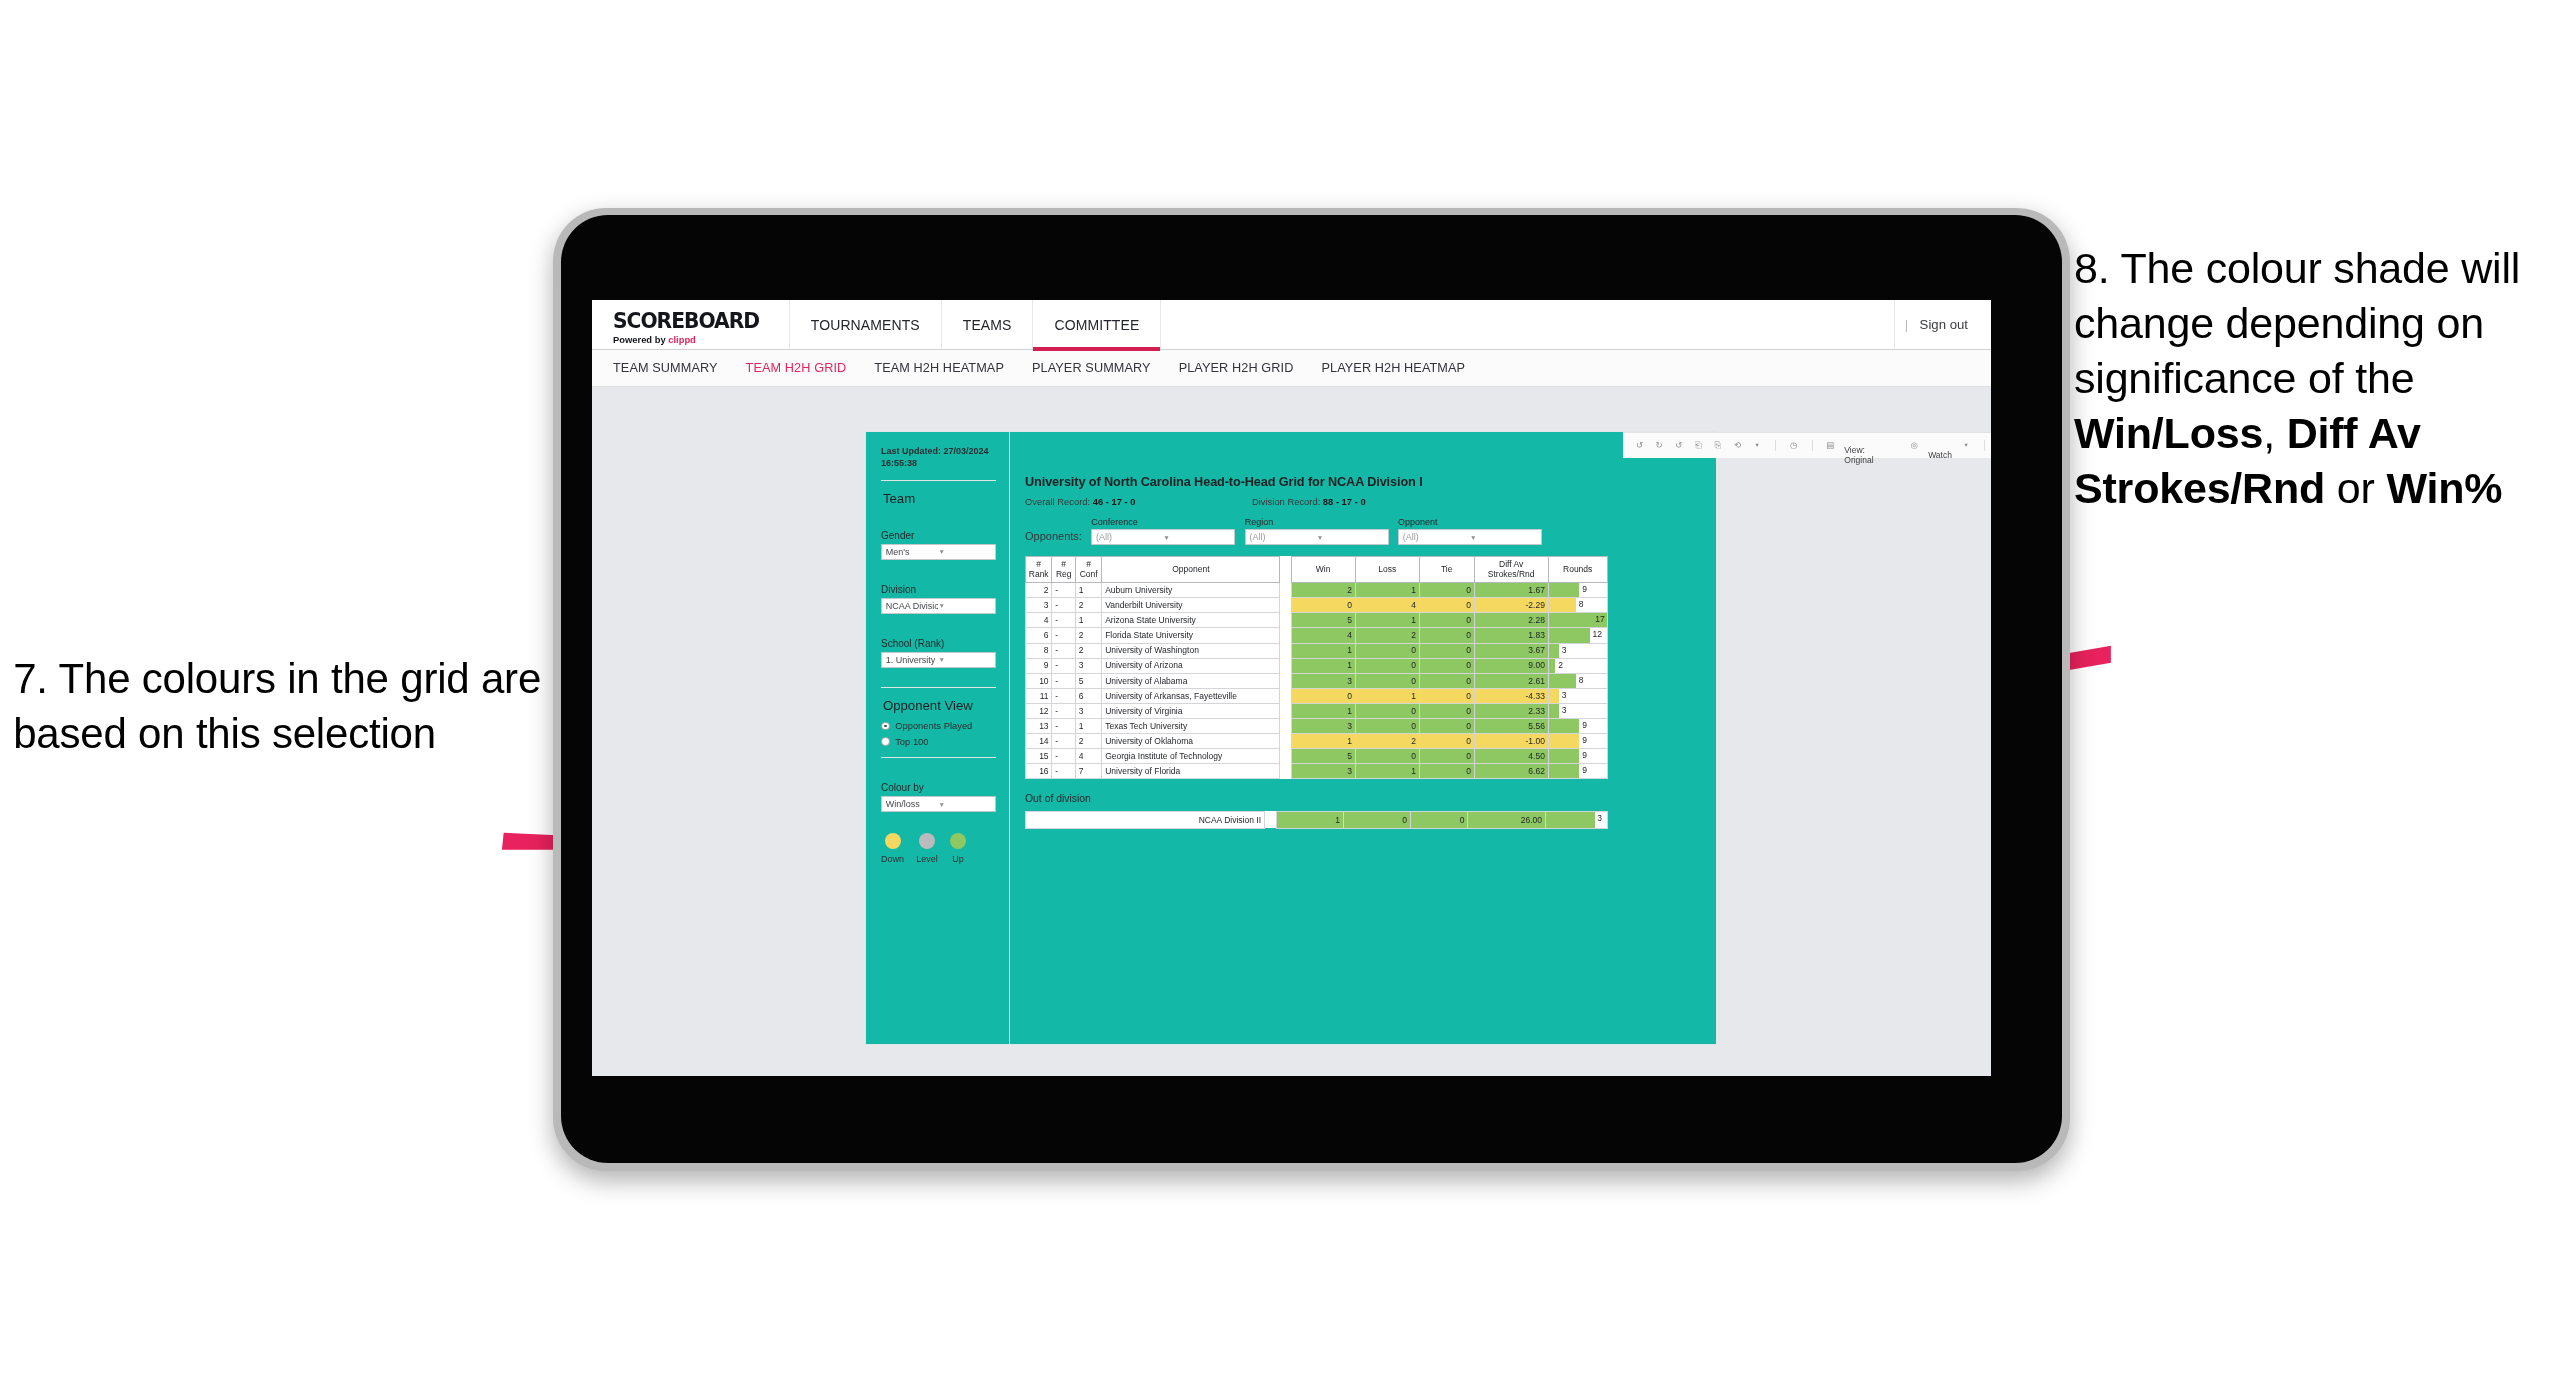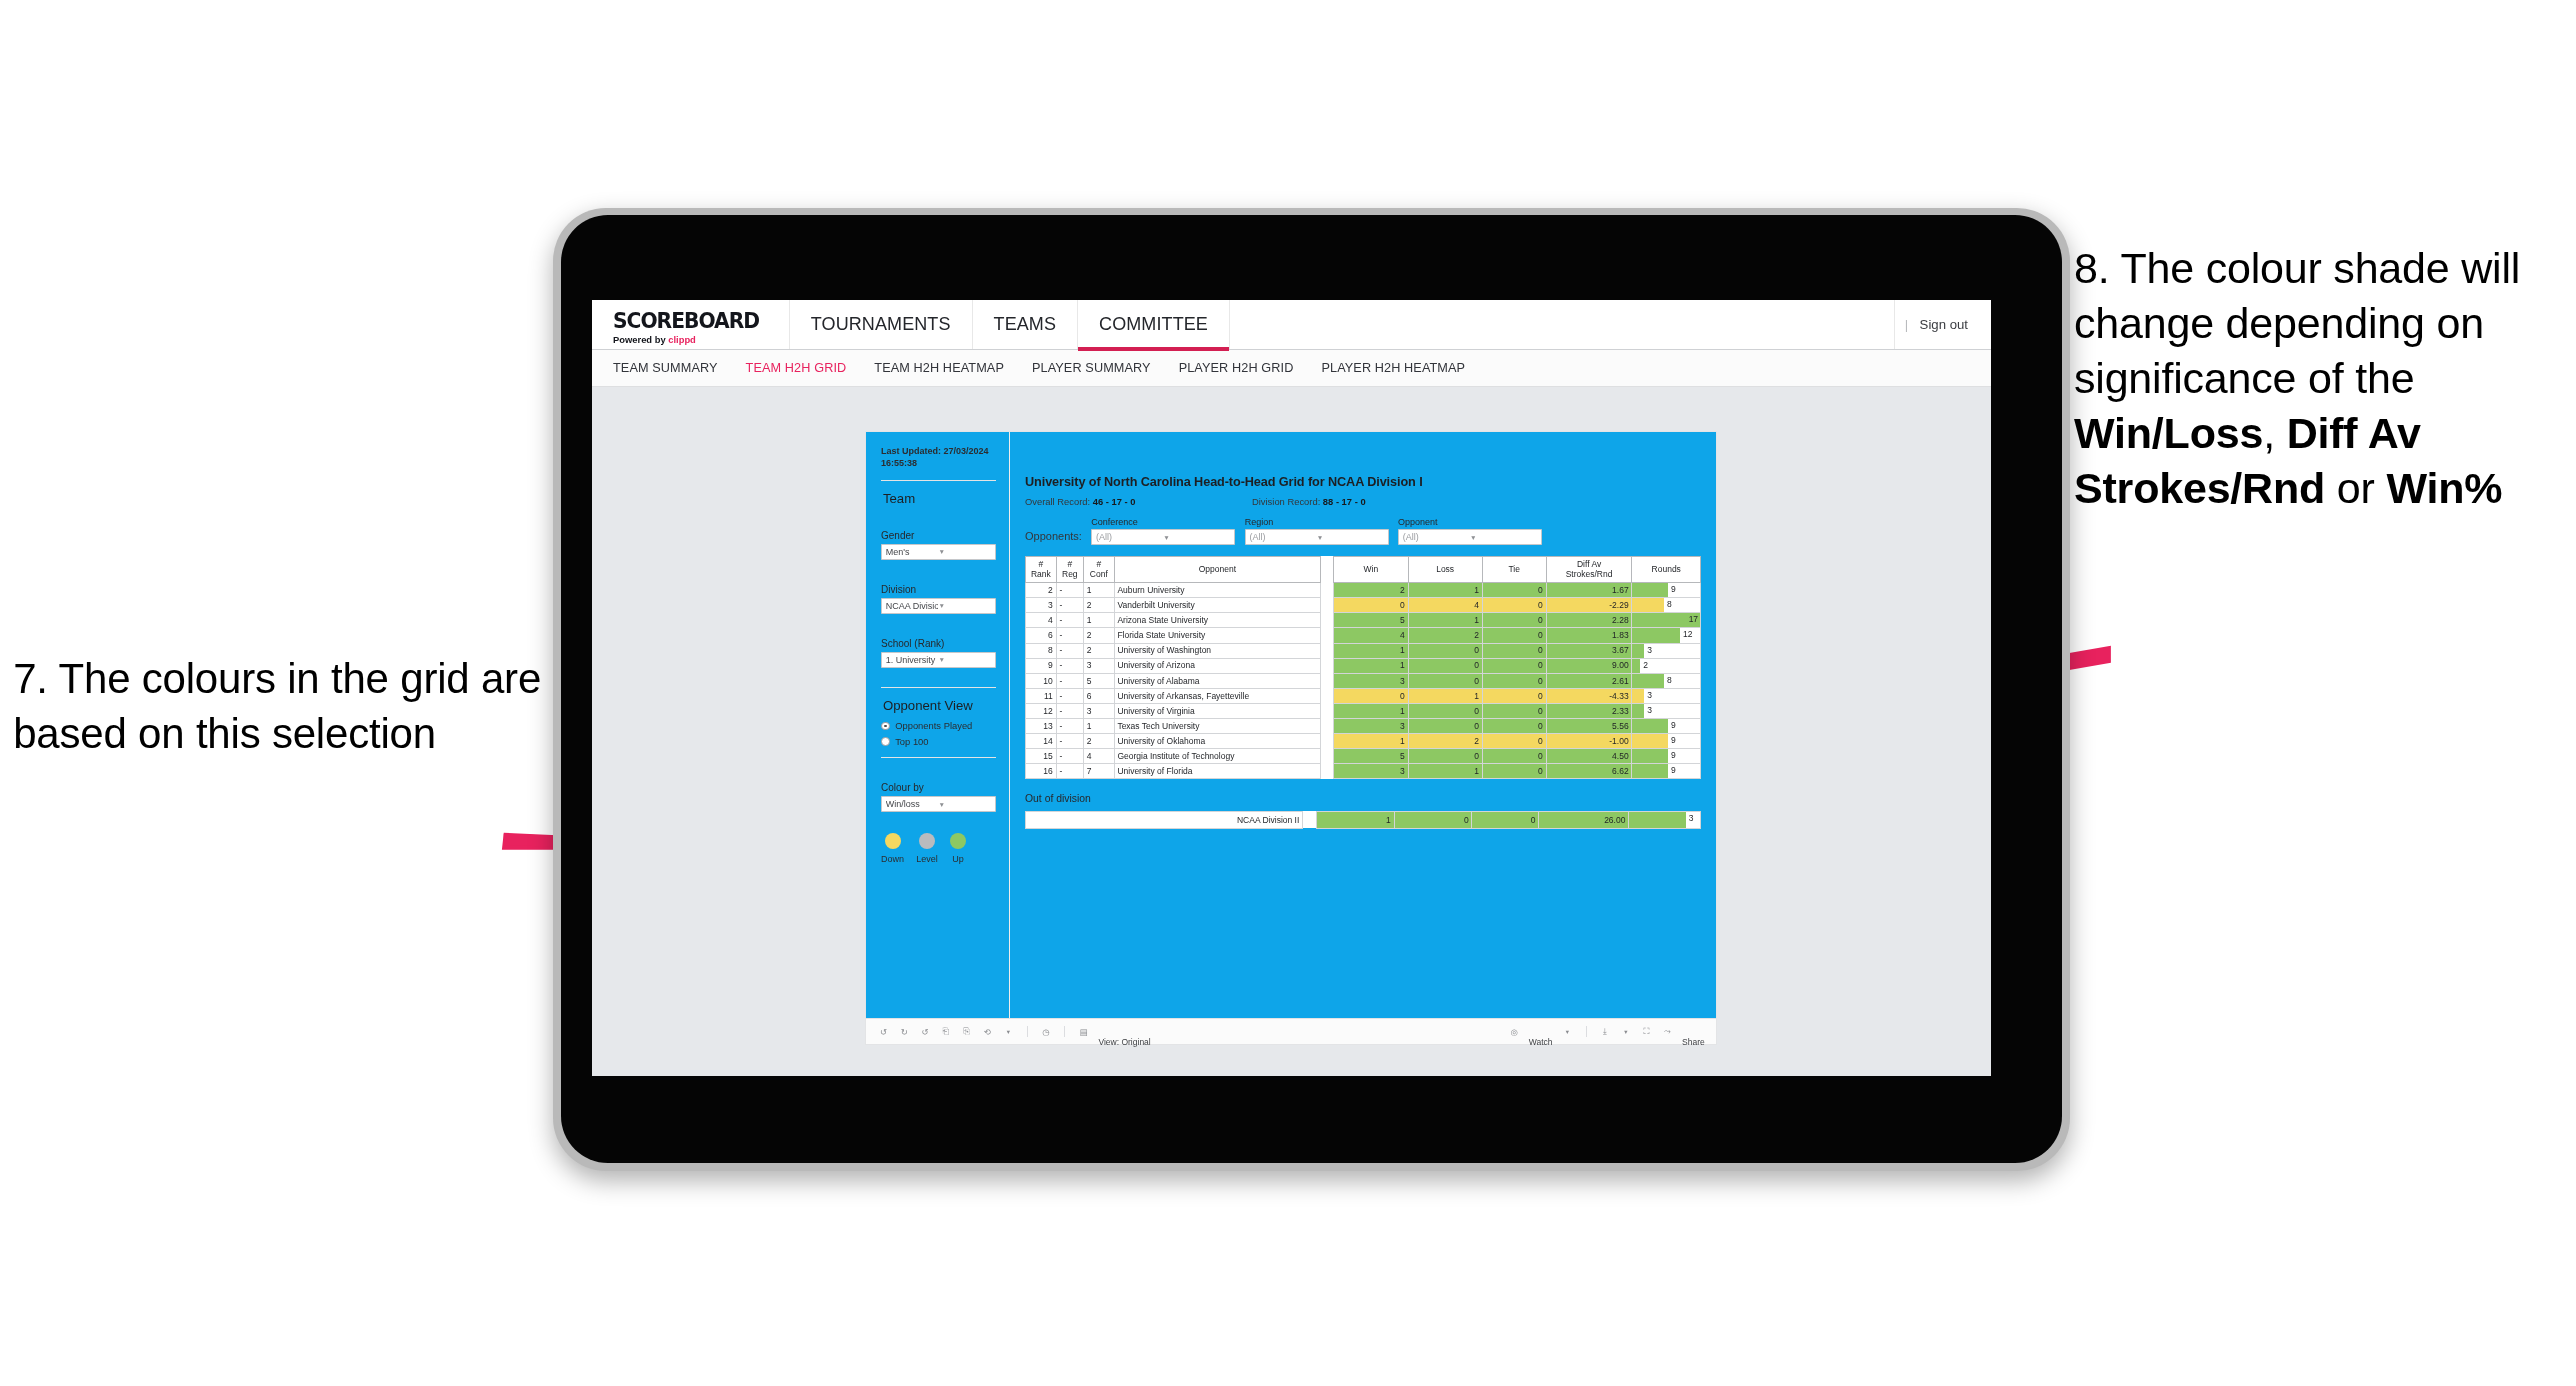"TOURNAMENTS" .navtab { font-size: 18px -> 14px }
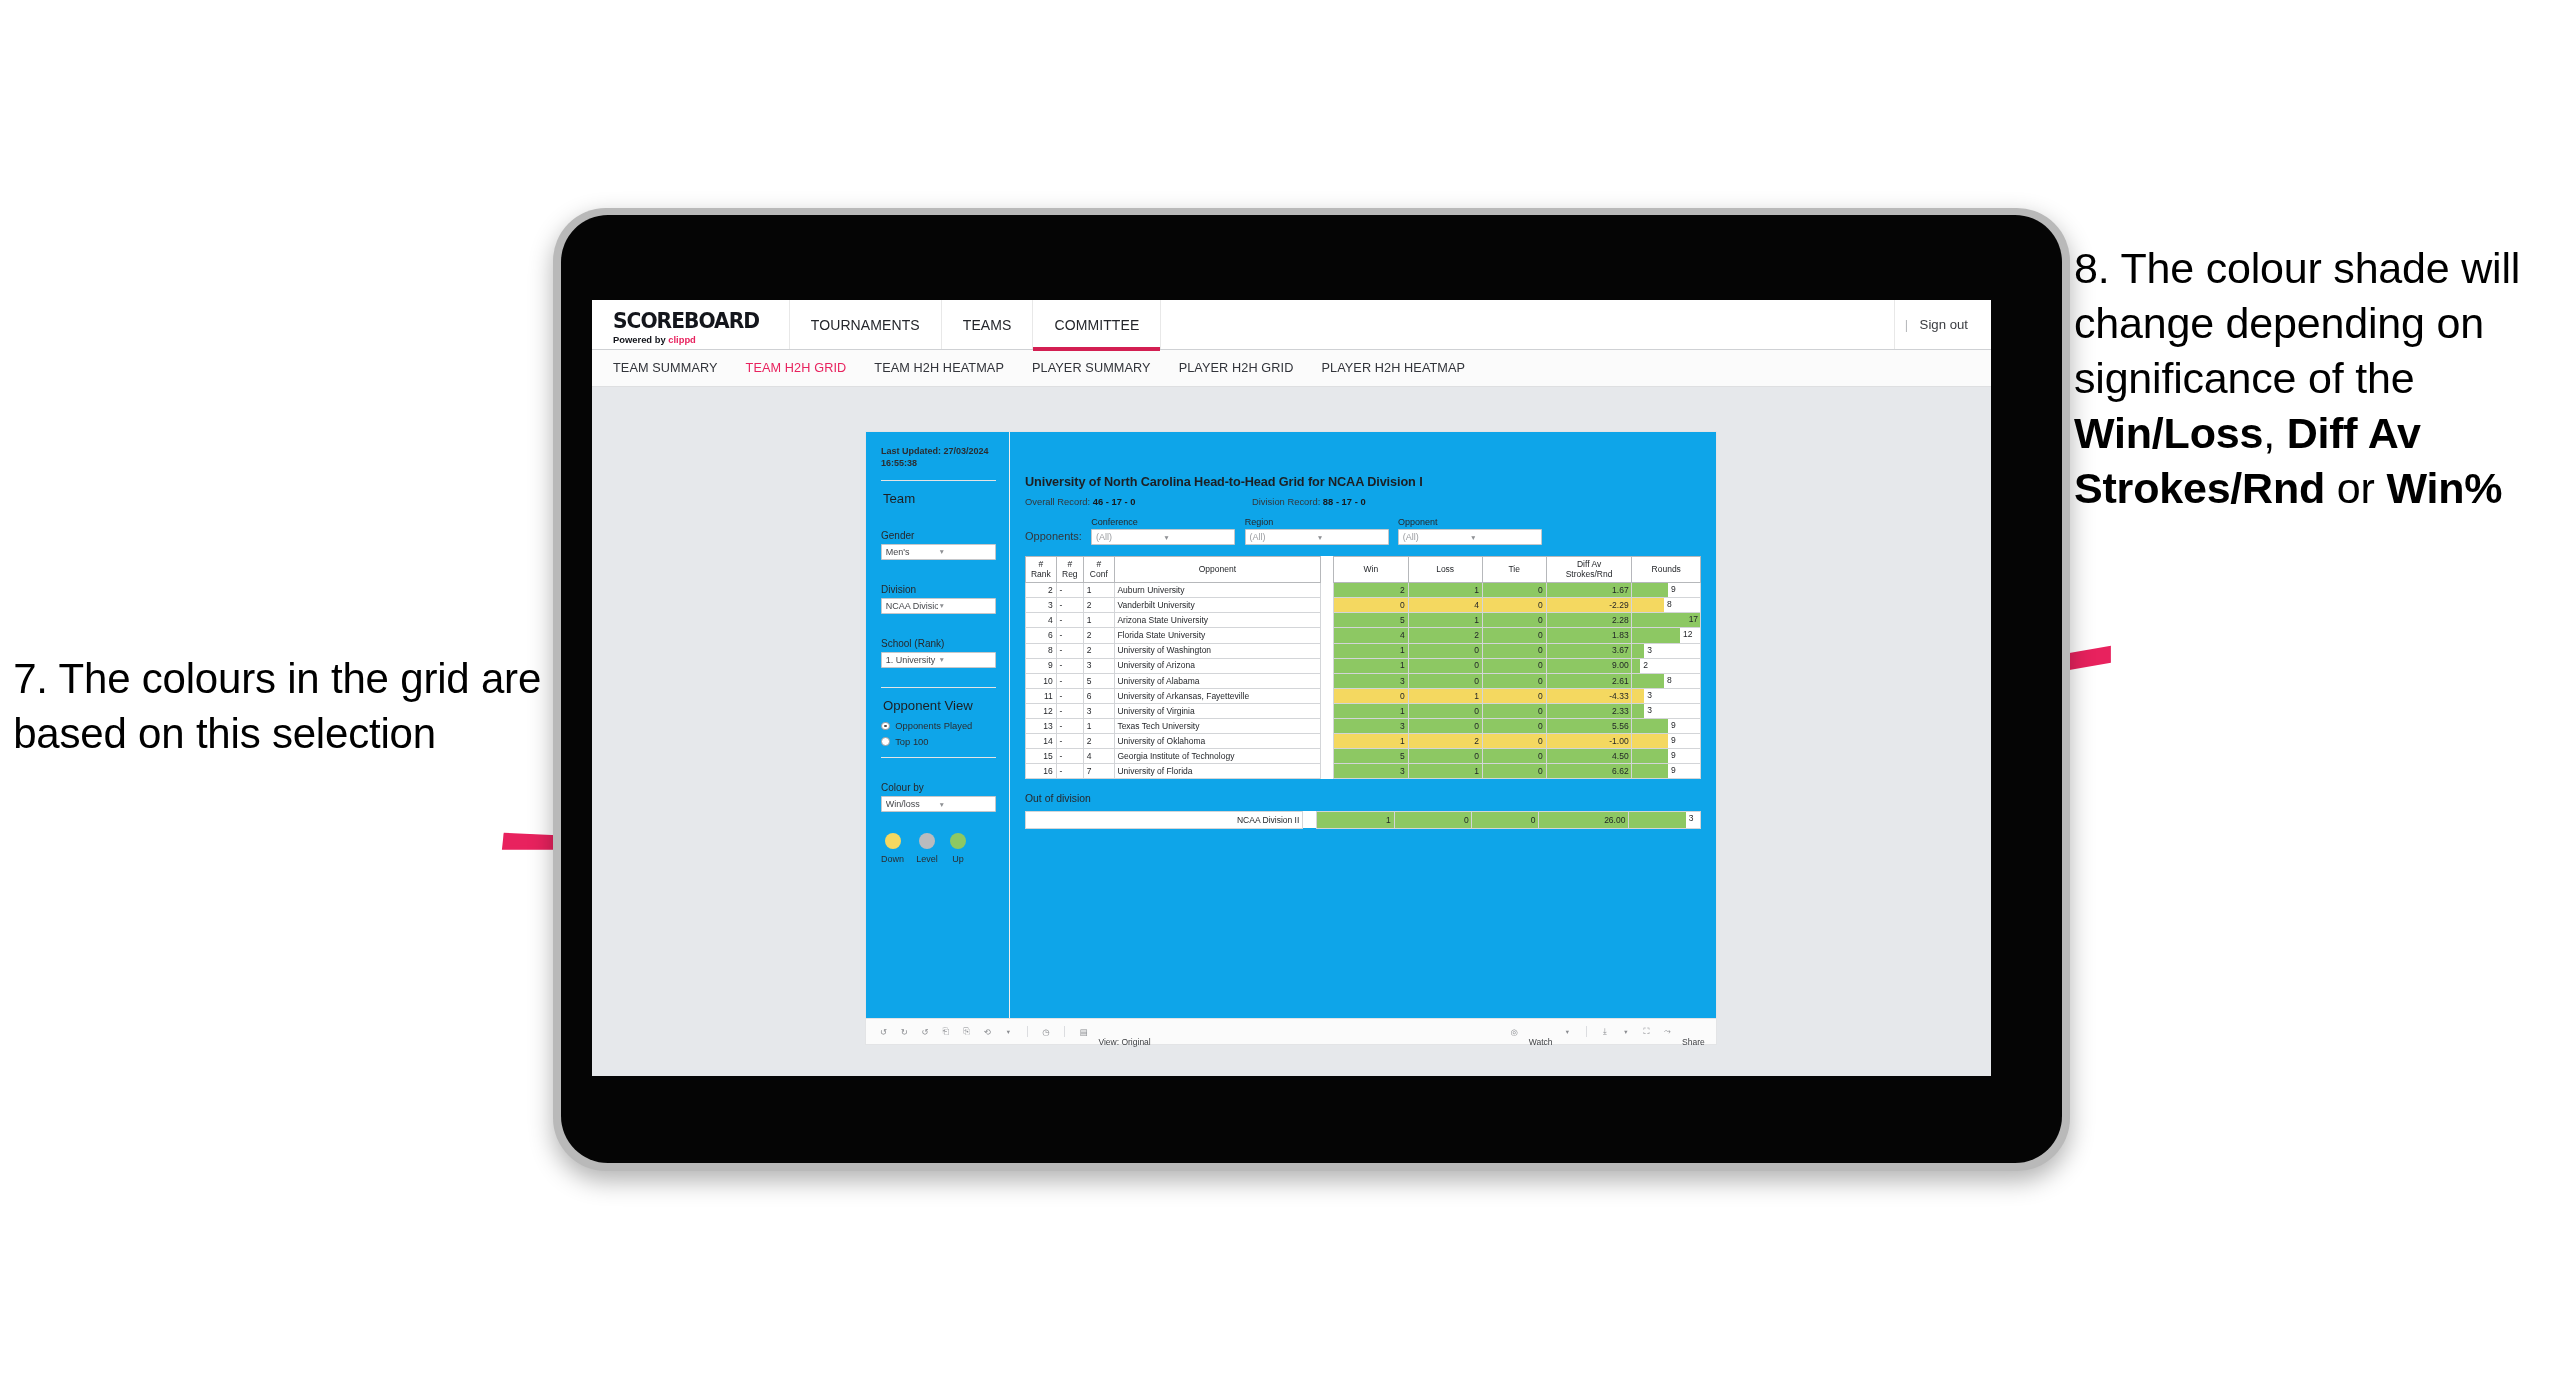"Last Updated: 27/03/2024 16:55:38" #sheet { background: #0ea5e9 -> #14b8a6; flex-direction: column -> none }
